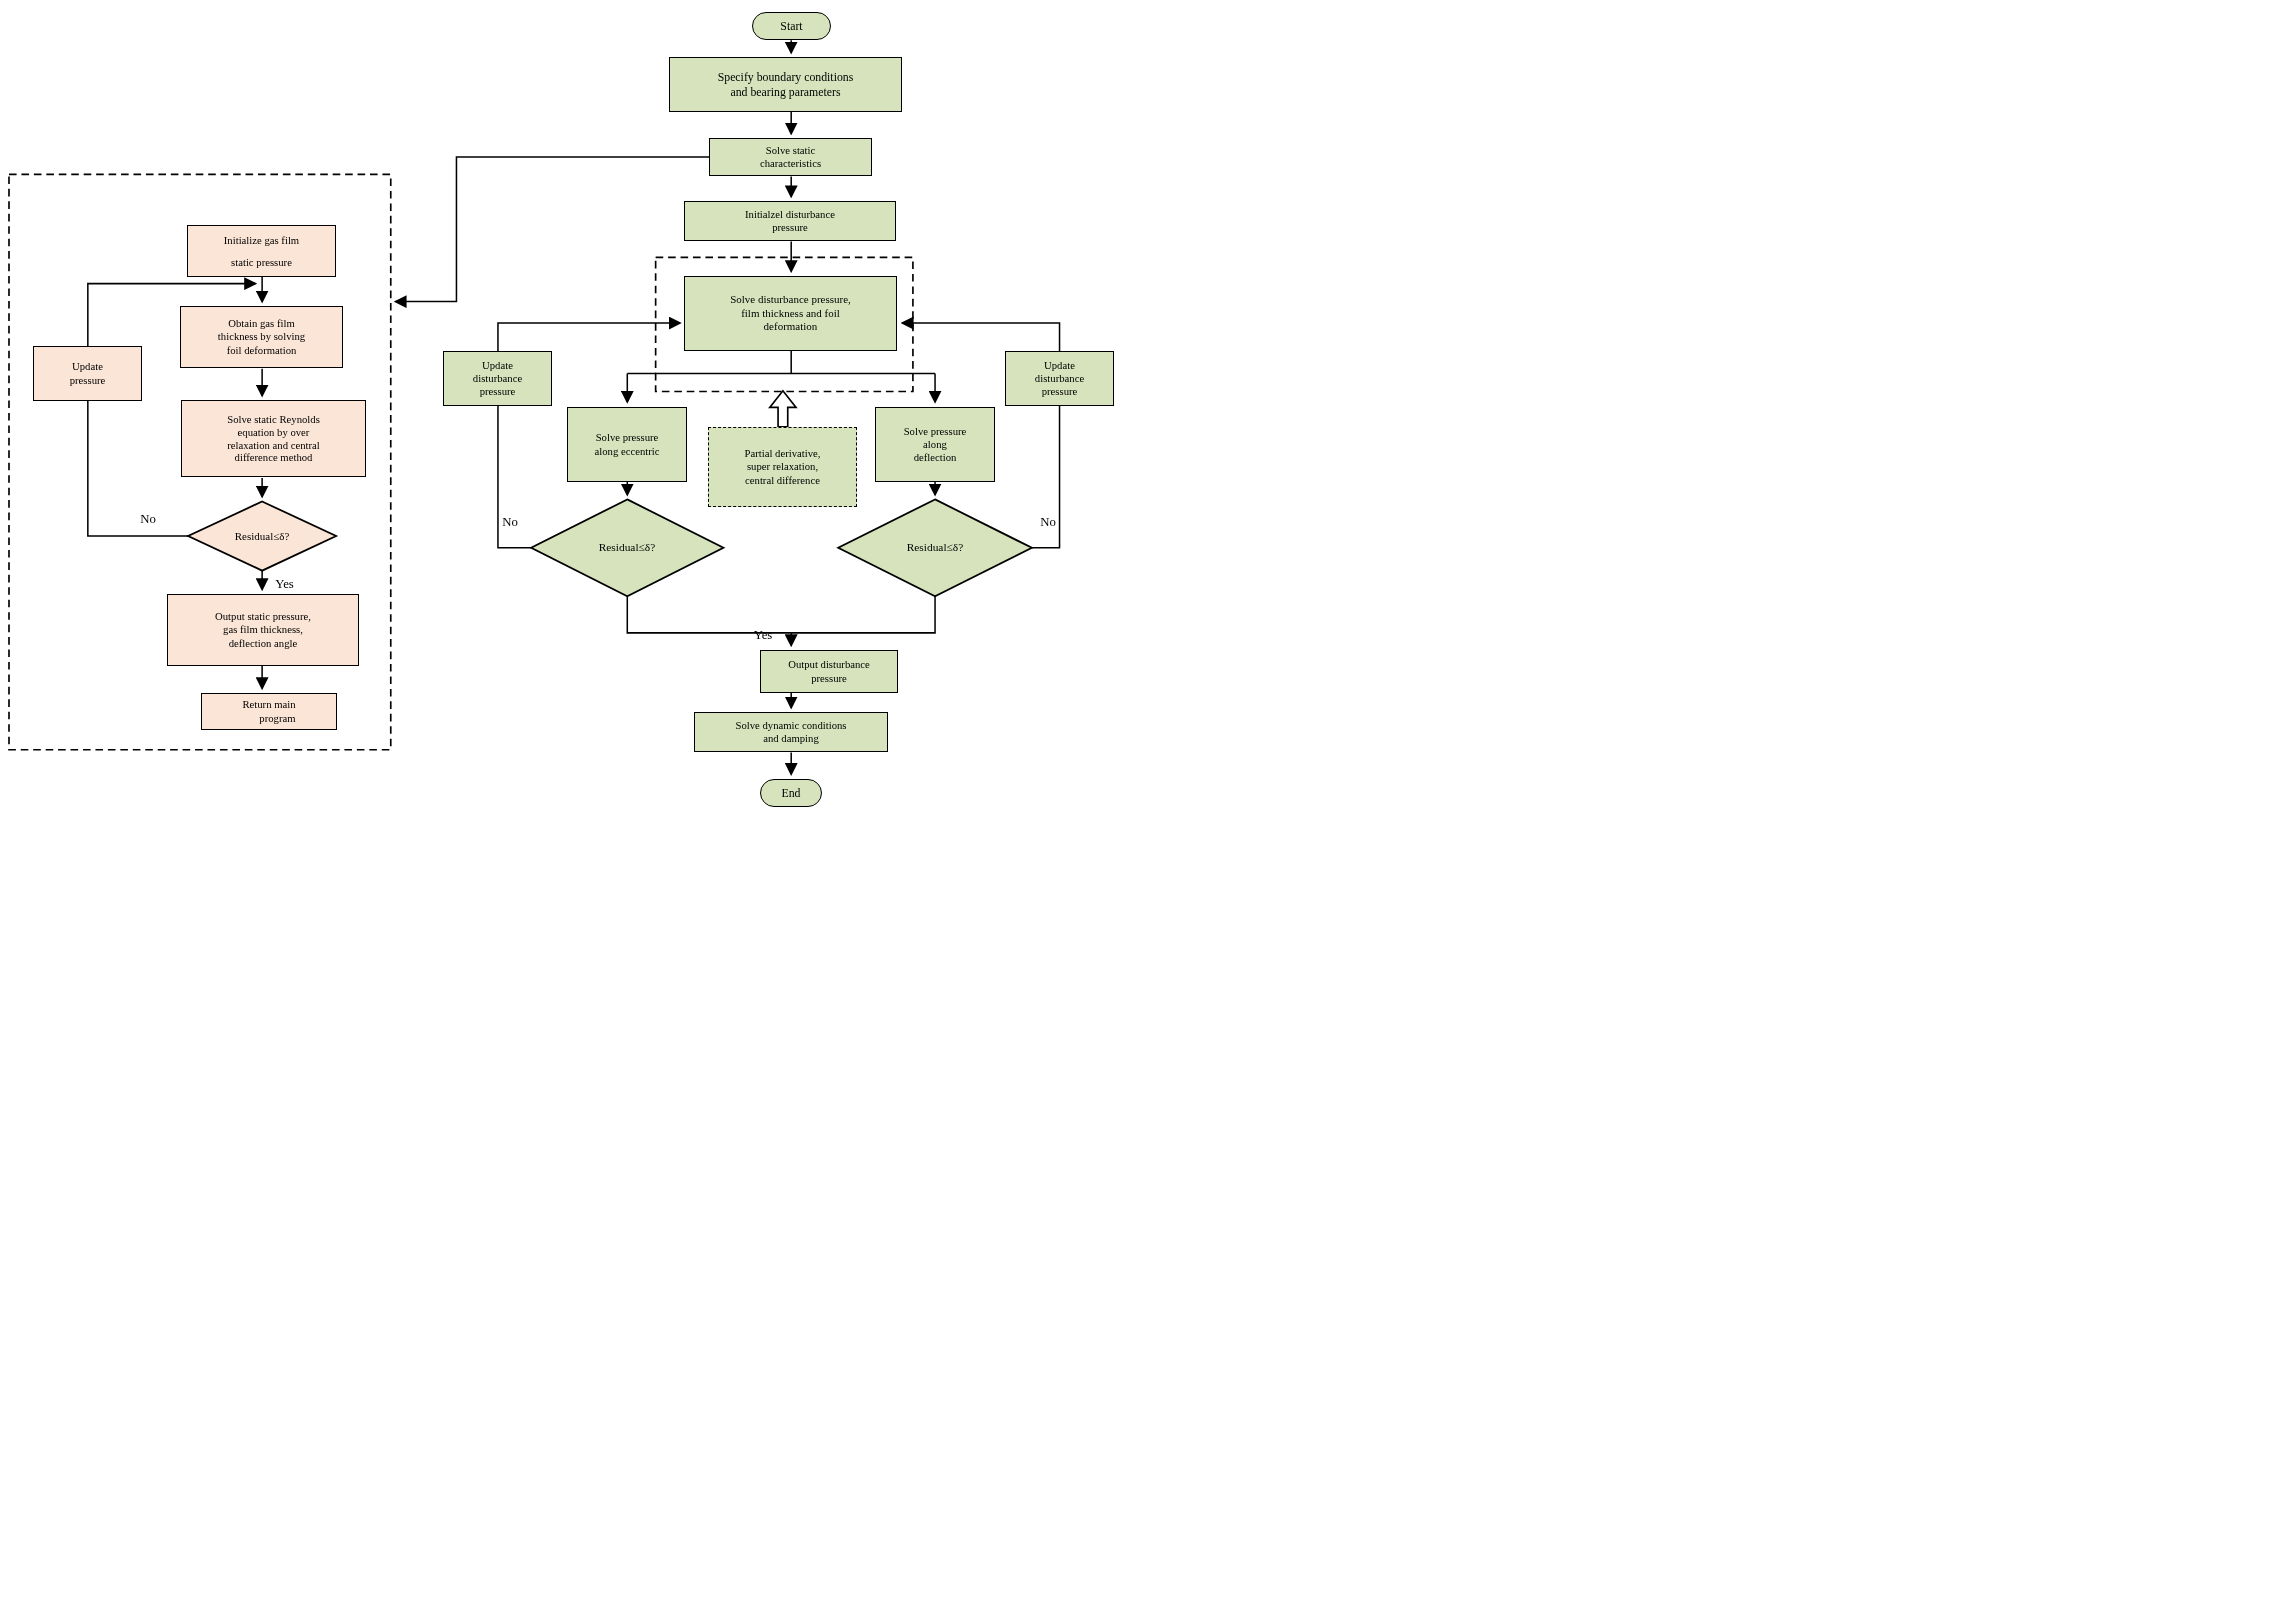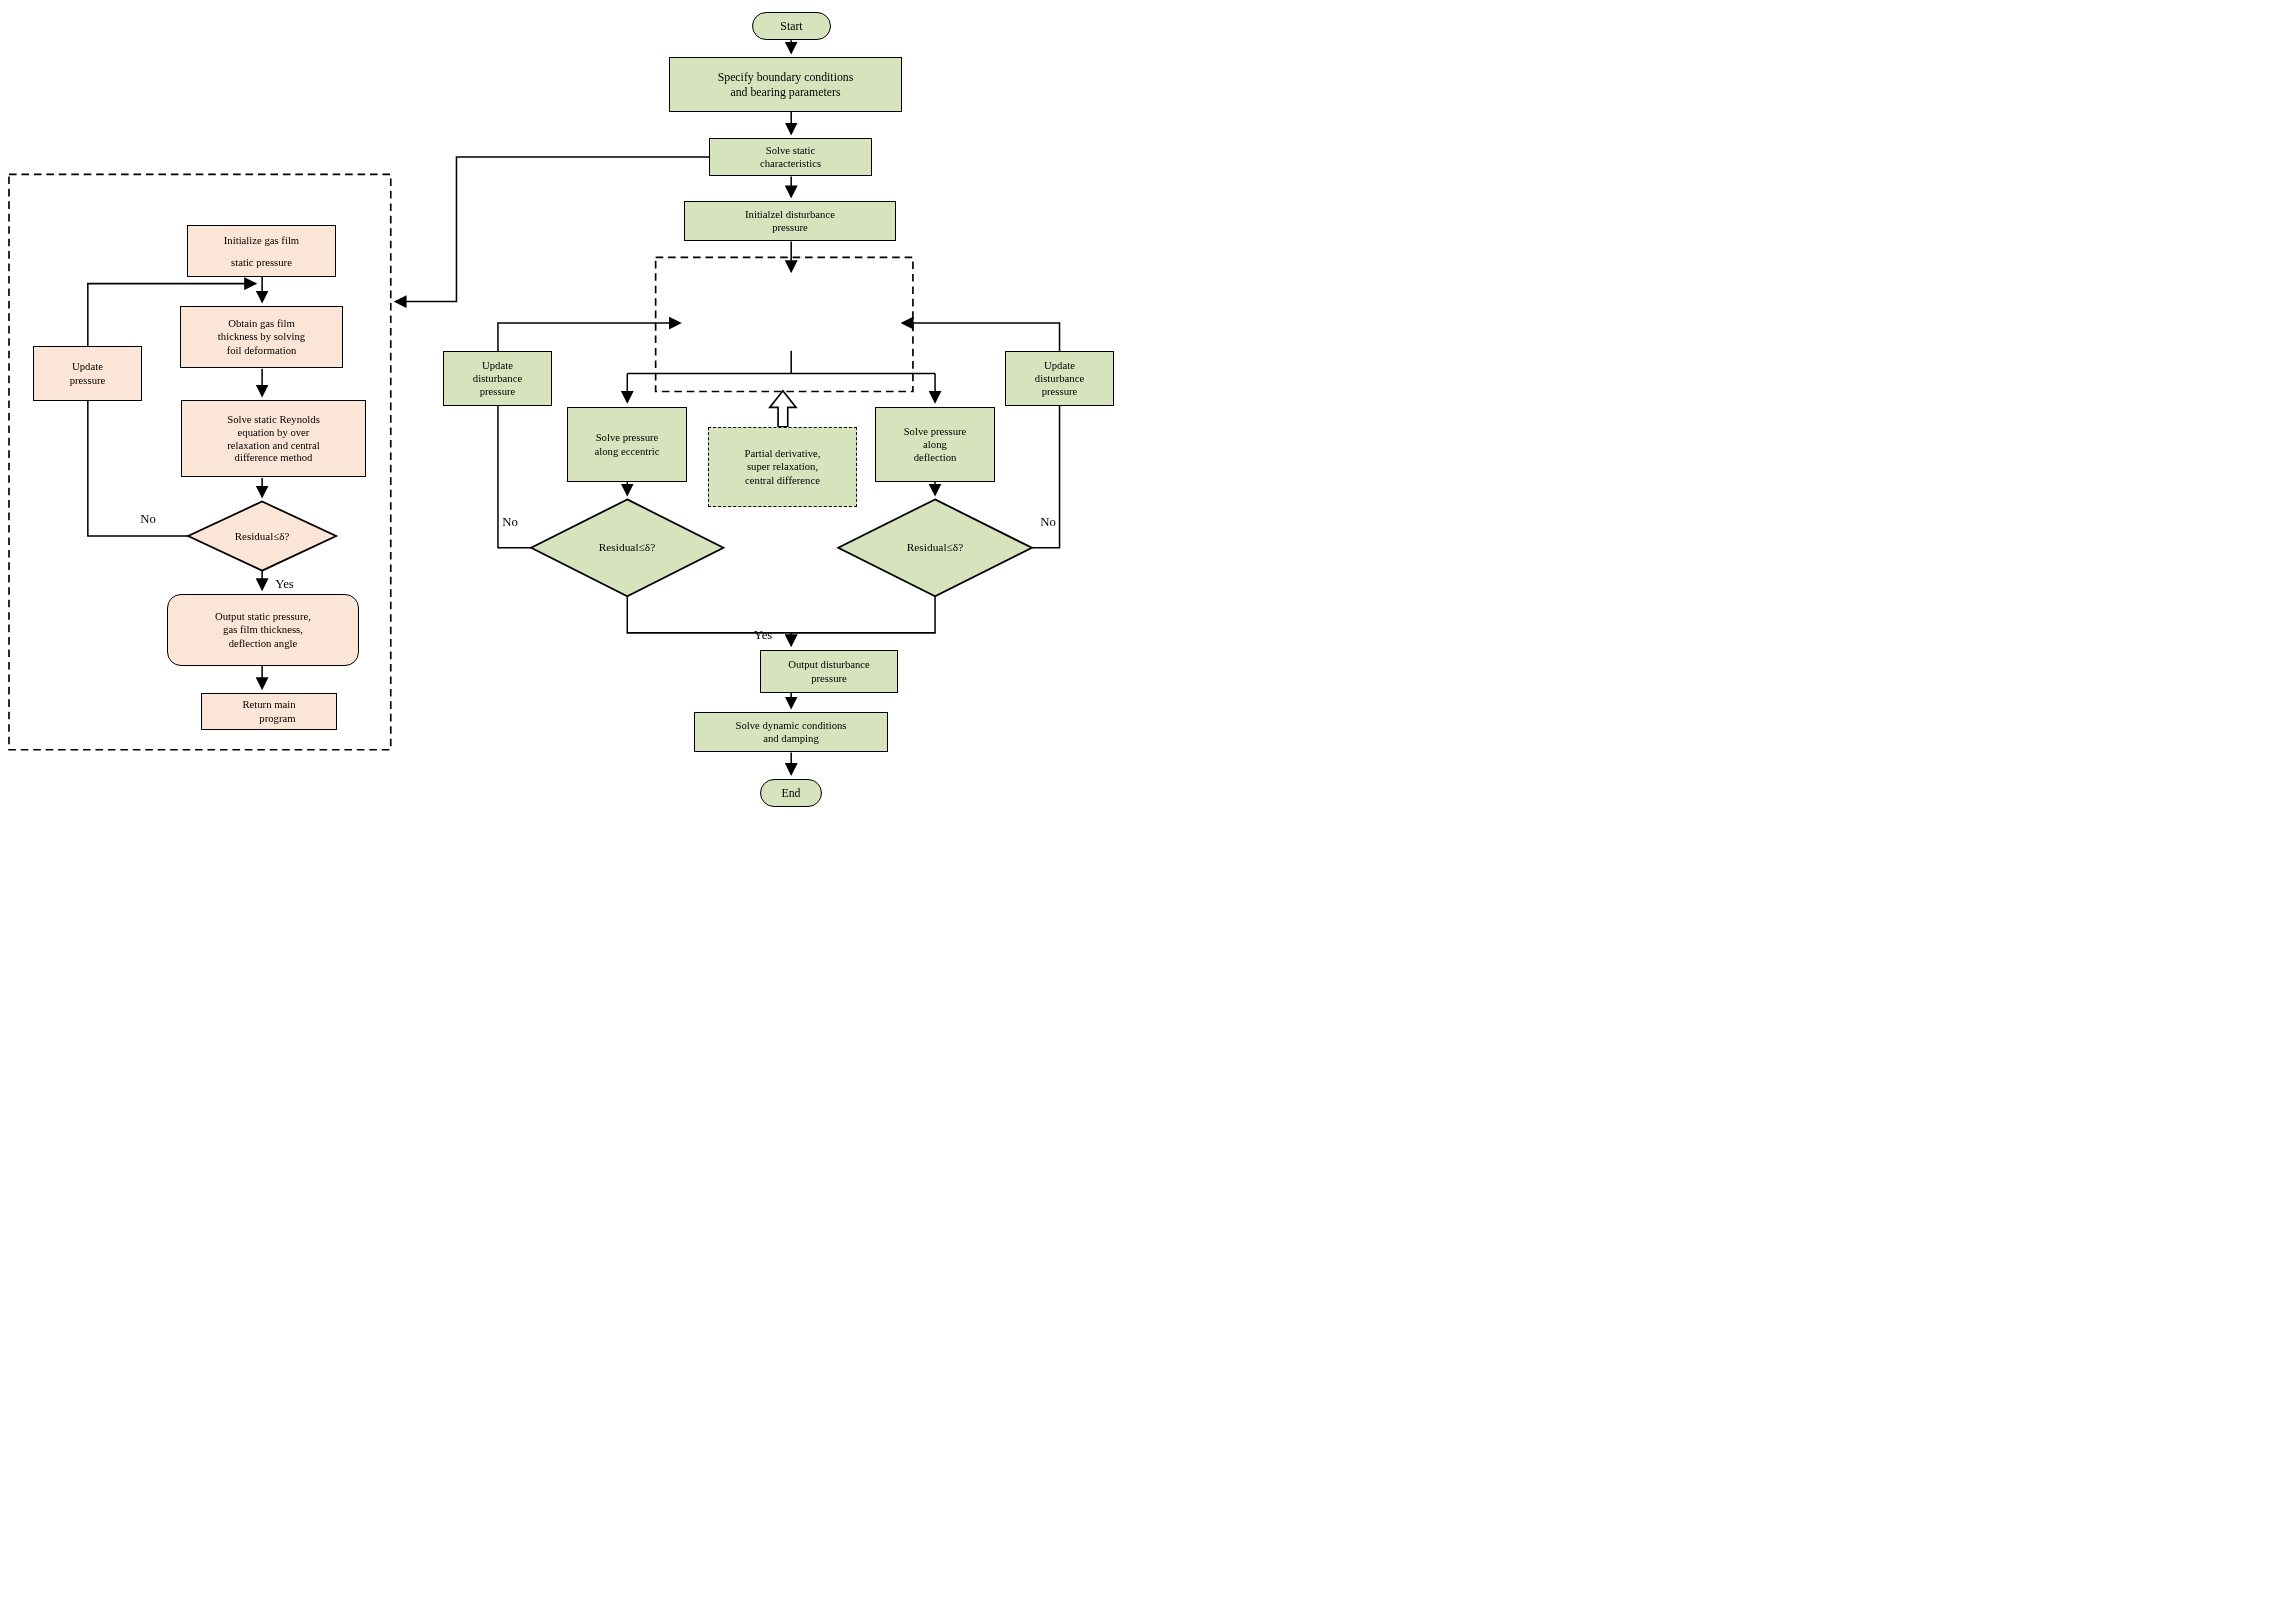"Solve disturbance pressure," div.node { html: none -> <div>Solve disturbance pressure, film thickness and foil deformation</div> }
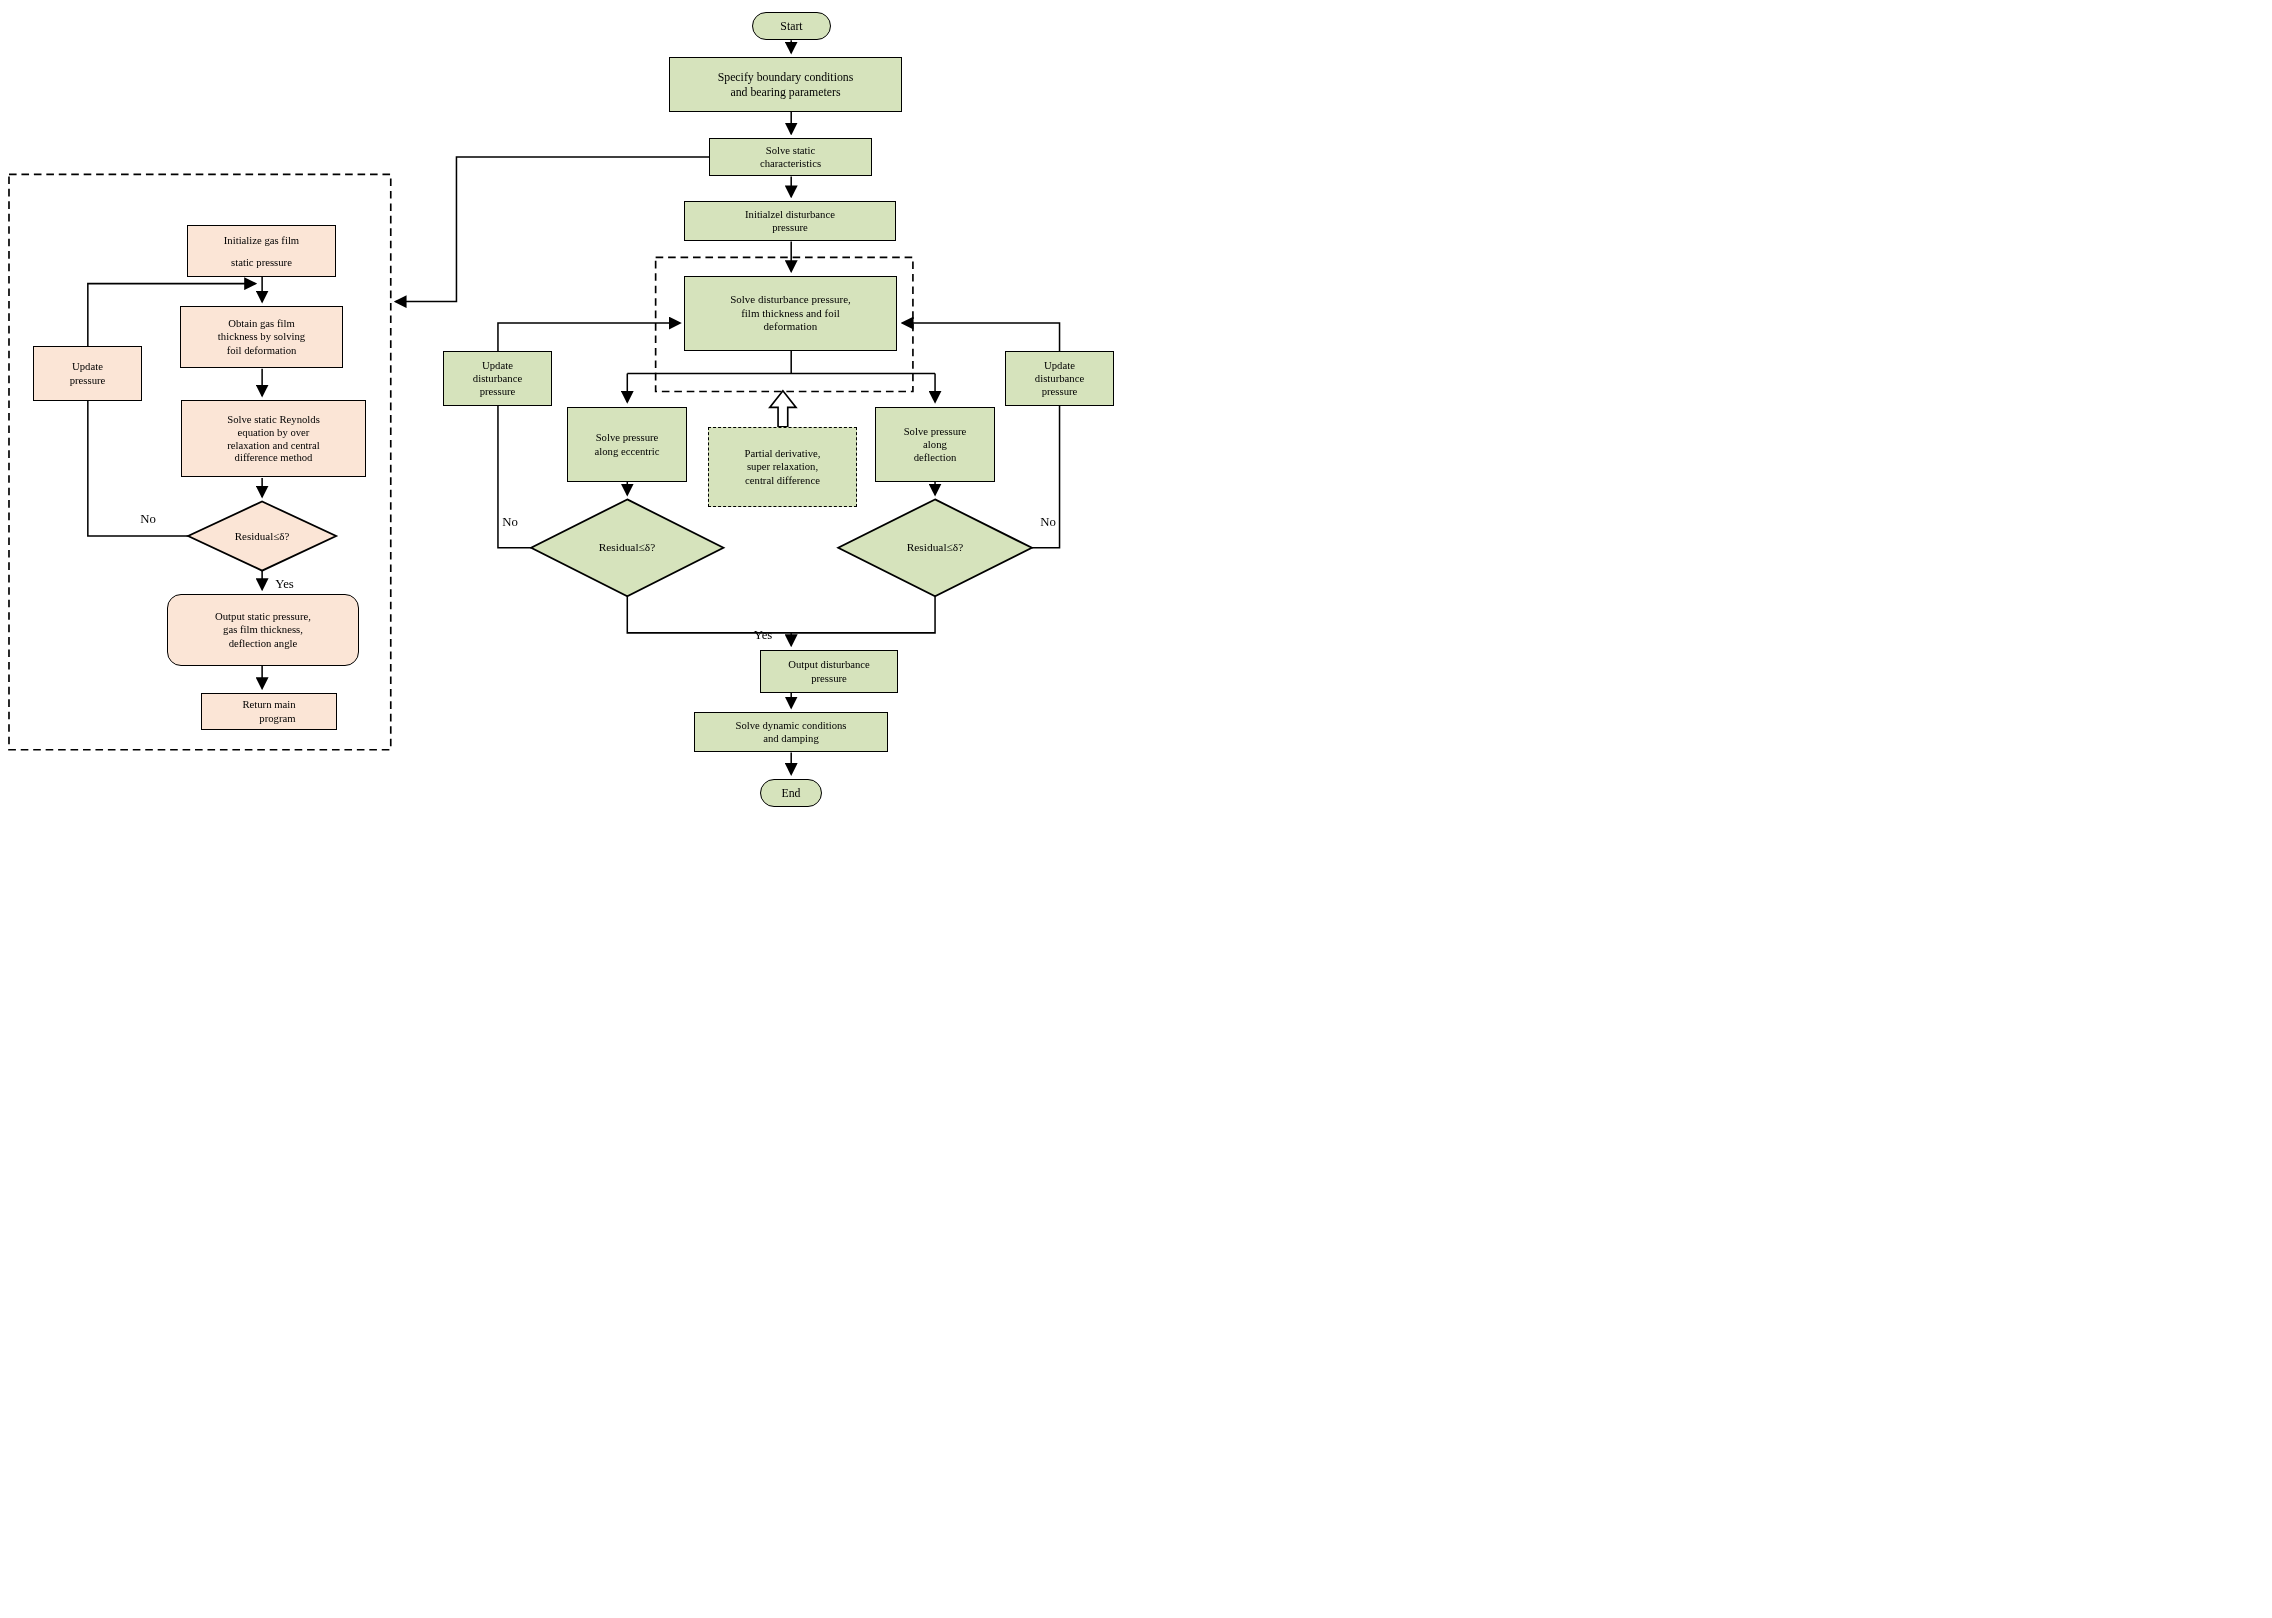"Output static pressure," div.node { border-radius: 14px -> none }
